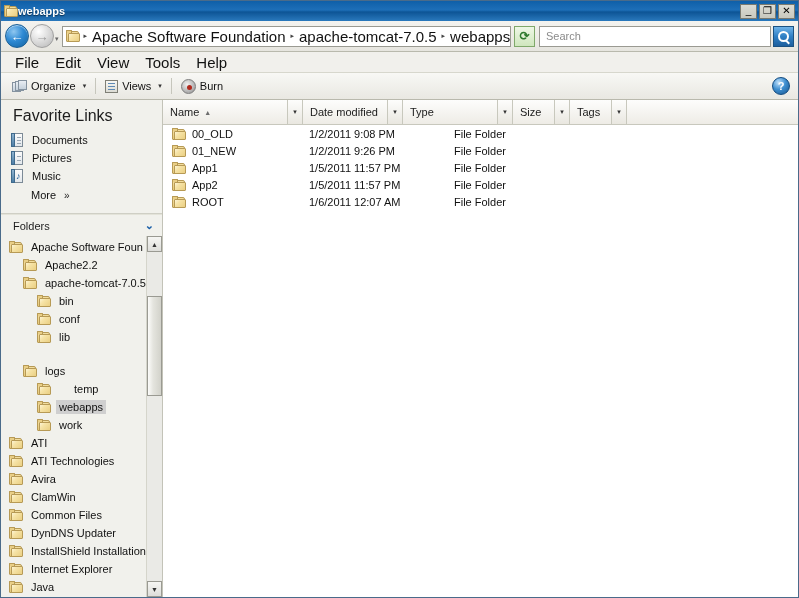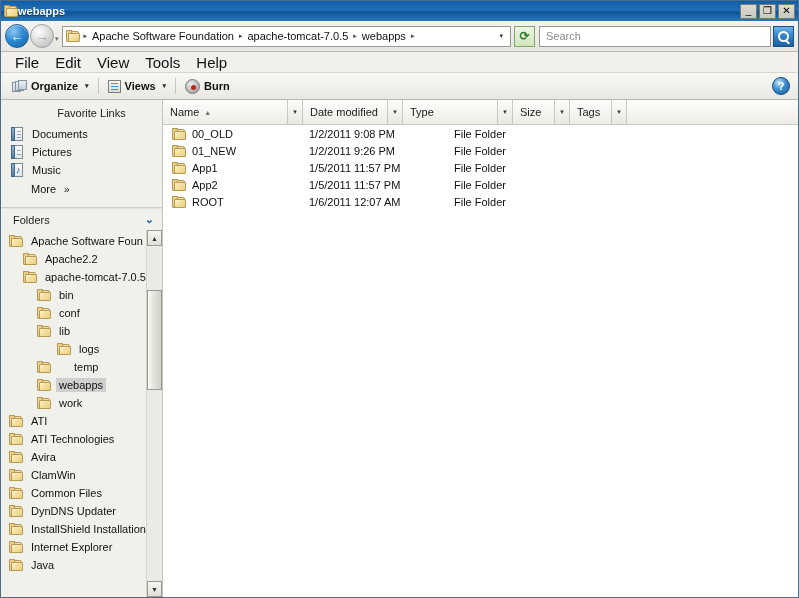"Apache Software Foundation" .crumb { font-size: 11px -> 15px }
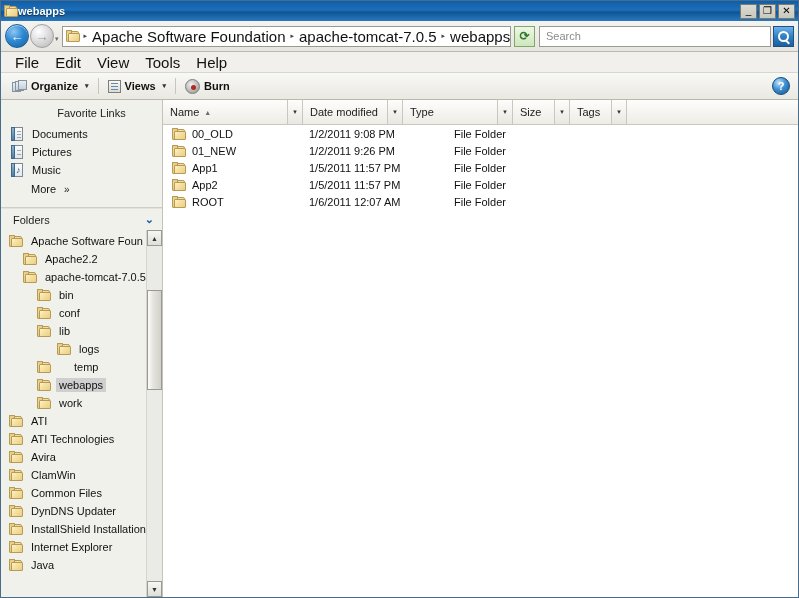"Organize" .tbitem { font-weight: bold -> none }
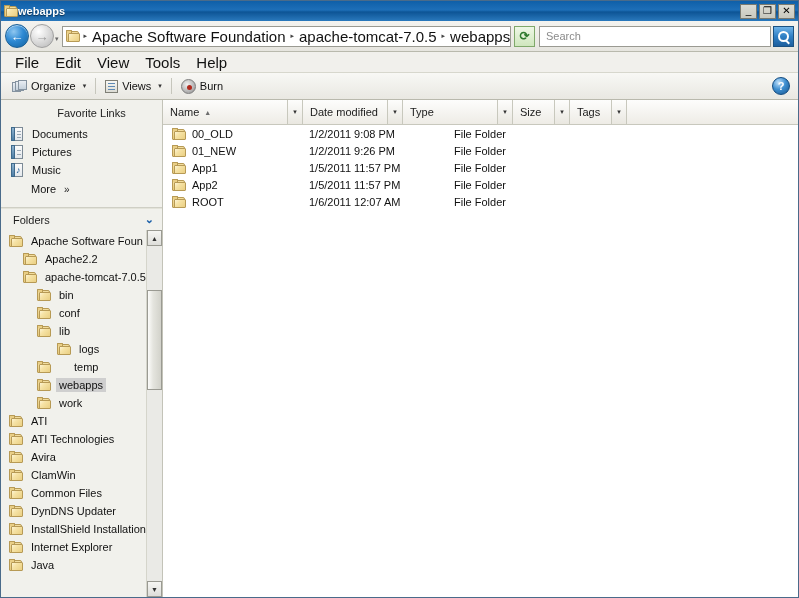"Favorite Links" .fav-head { font-size: 11px -> 16px; padding: 7px 0 6px 20px -> 7px 0 6px 12px; text-align: center -> none }
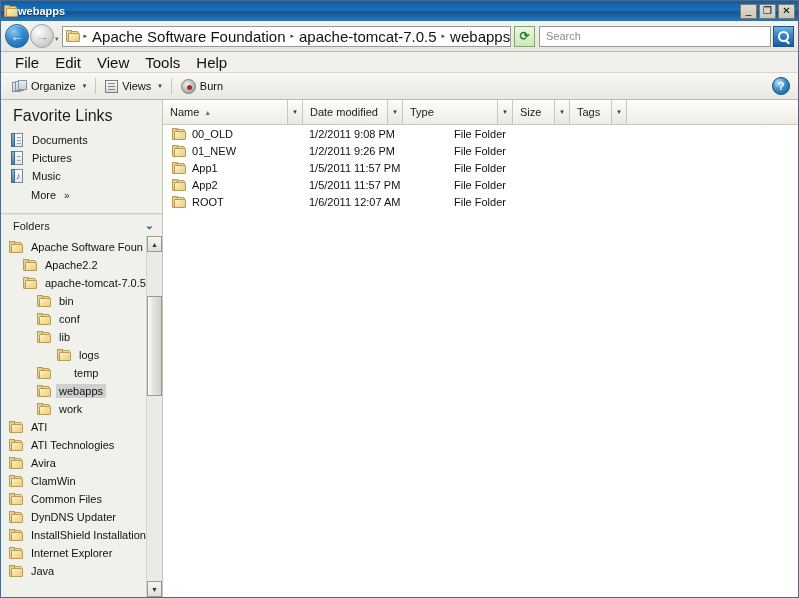"logs" div.tnode { margin-top: none -> 16px; padding-left: 56px -> 22px }
